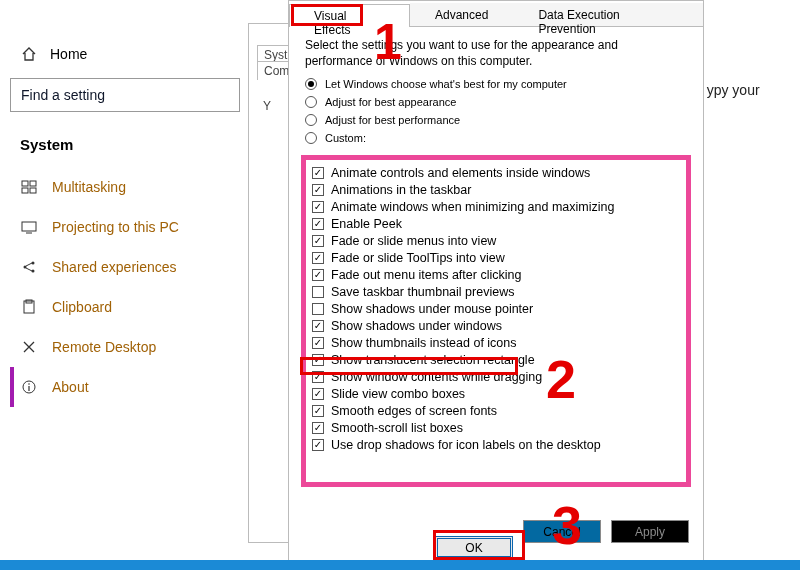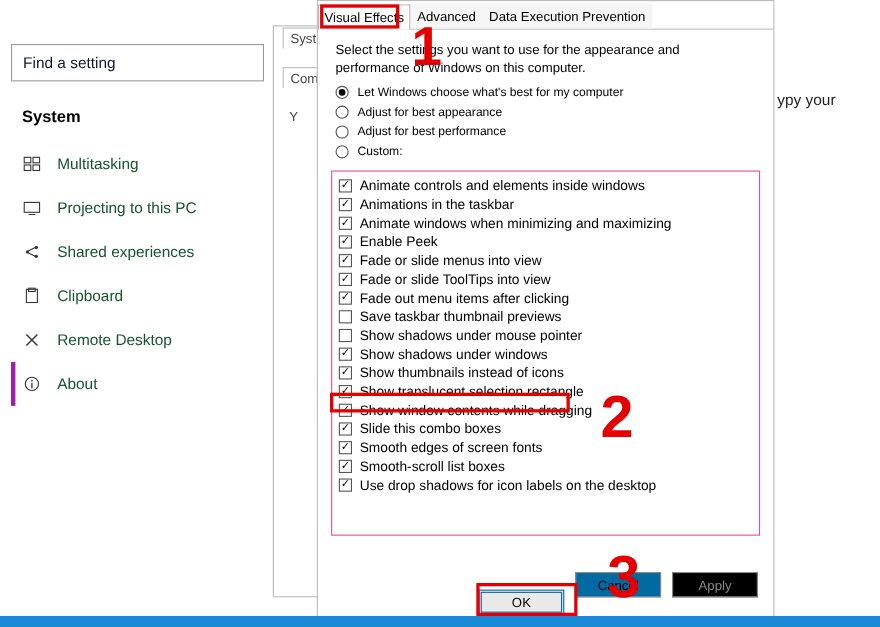"Visual Effects" .tab { padding: 4px 5px -> 4px 24px }
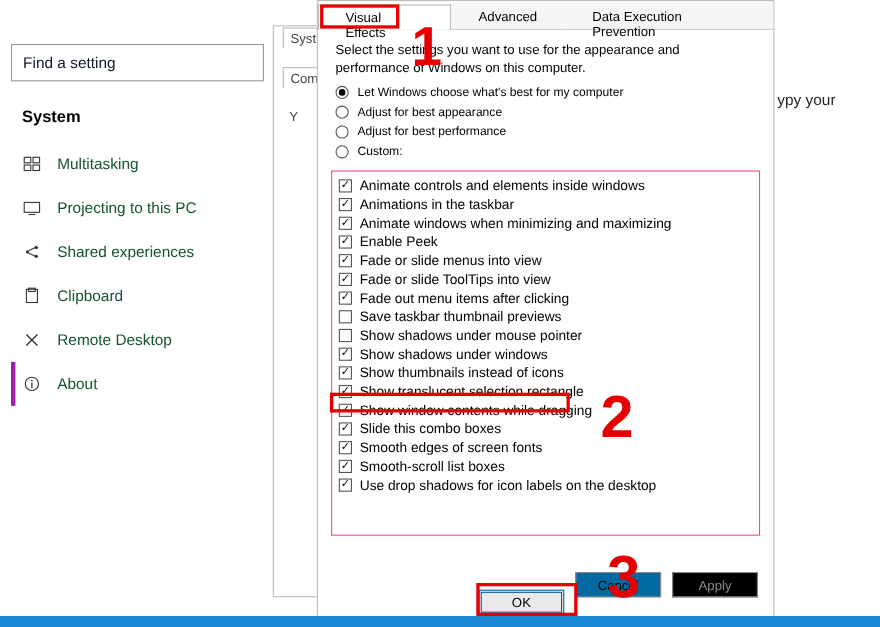"Home" div.home-row { html: none -> <div> <span> <svg> <path></path> </svg> </span> <span>Home</span> </div> }
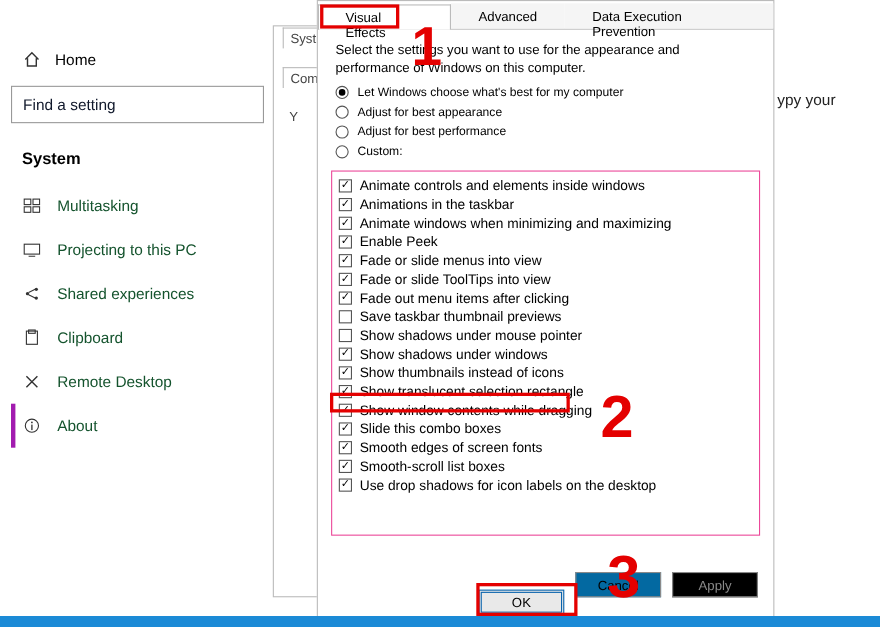"Syst" .sysprops-tabs { top: 4px -> 24px }
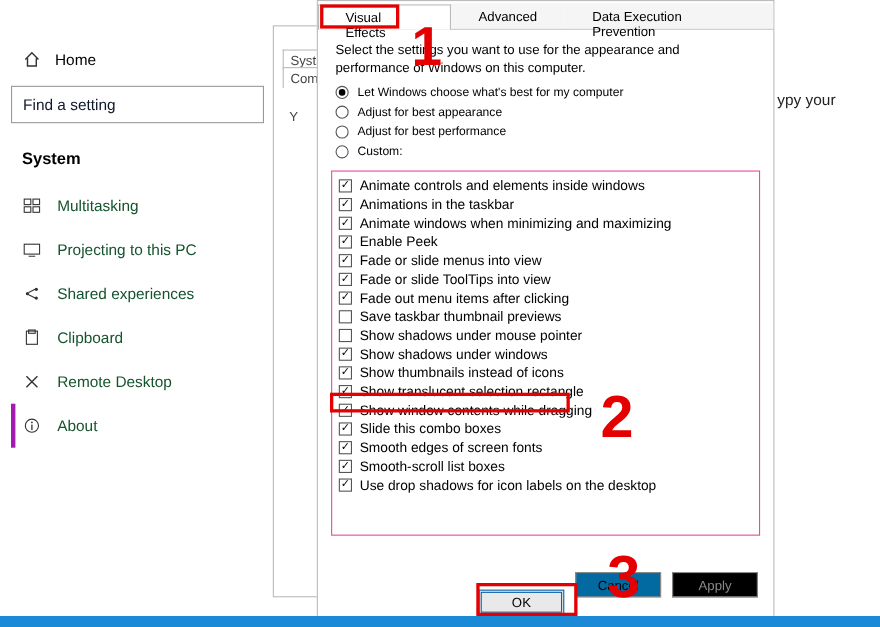"Animate controls and elements inside" .checklist { border: 1px solid #ec4899 -> 5px solid #ec4899 }
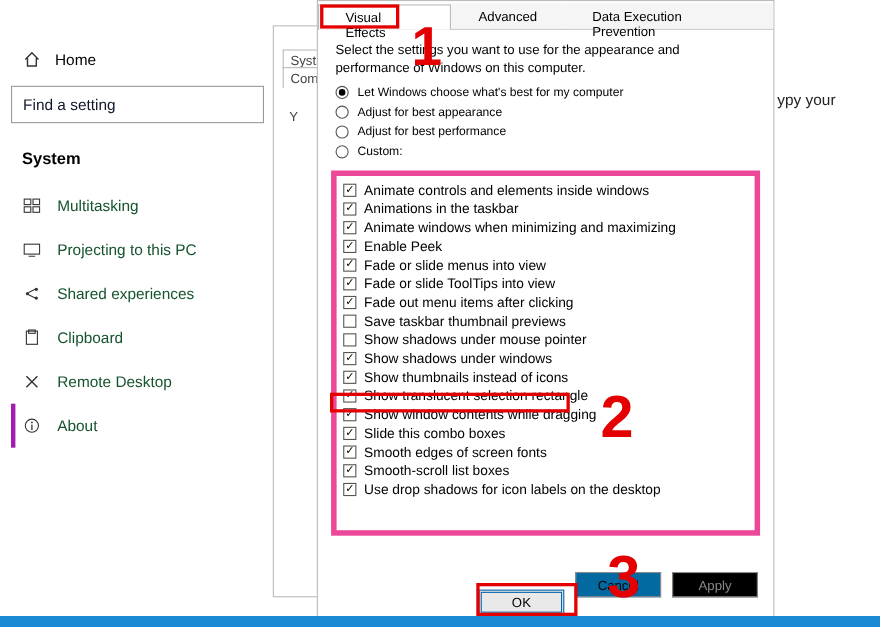"Multitasking" .nav-item { color: #14532d -> #a16207 }
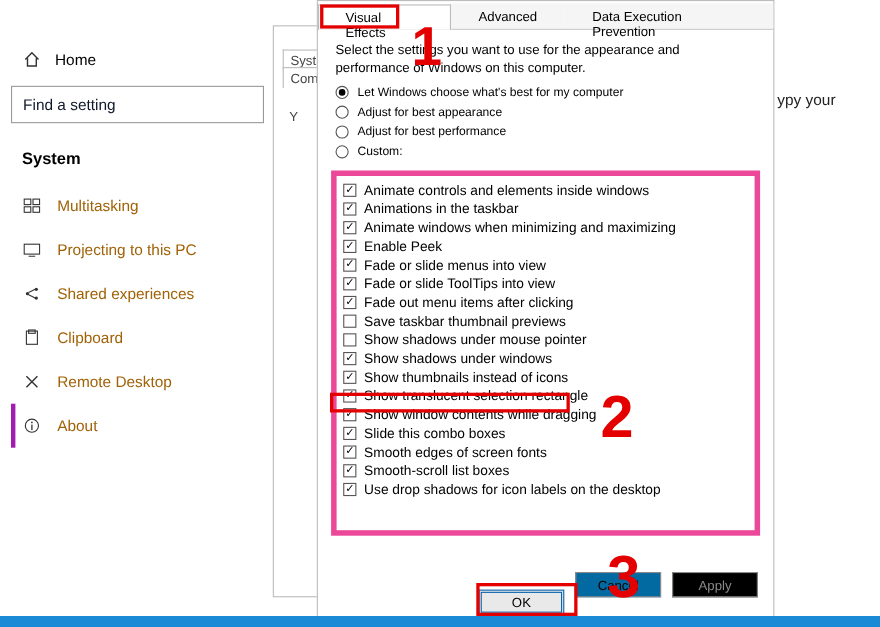"Slide this combo boxes" span { text: this -> view }
